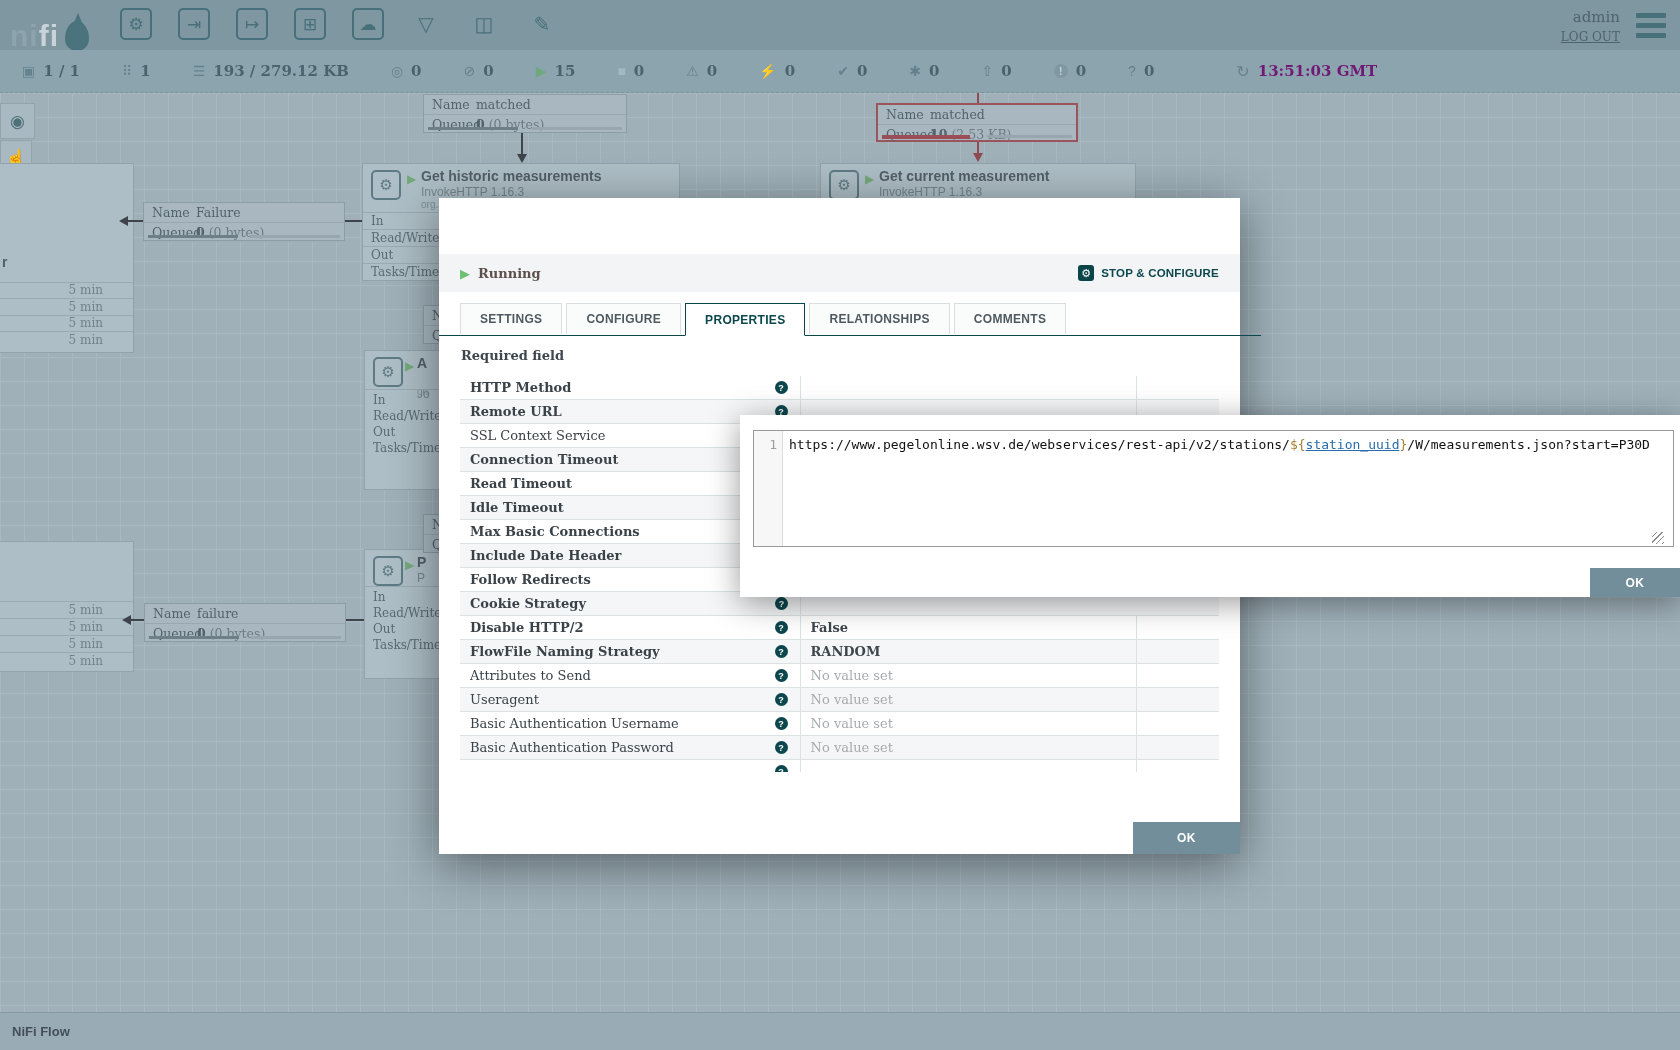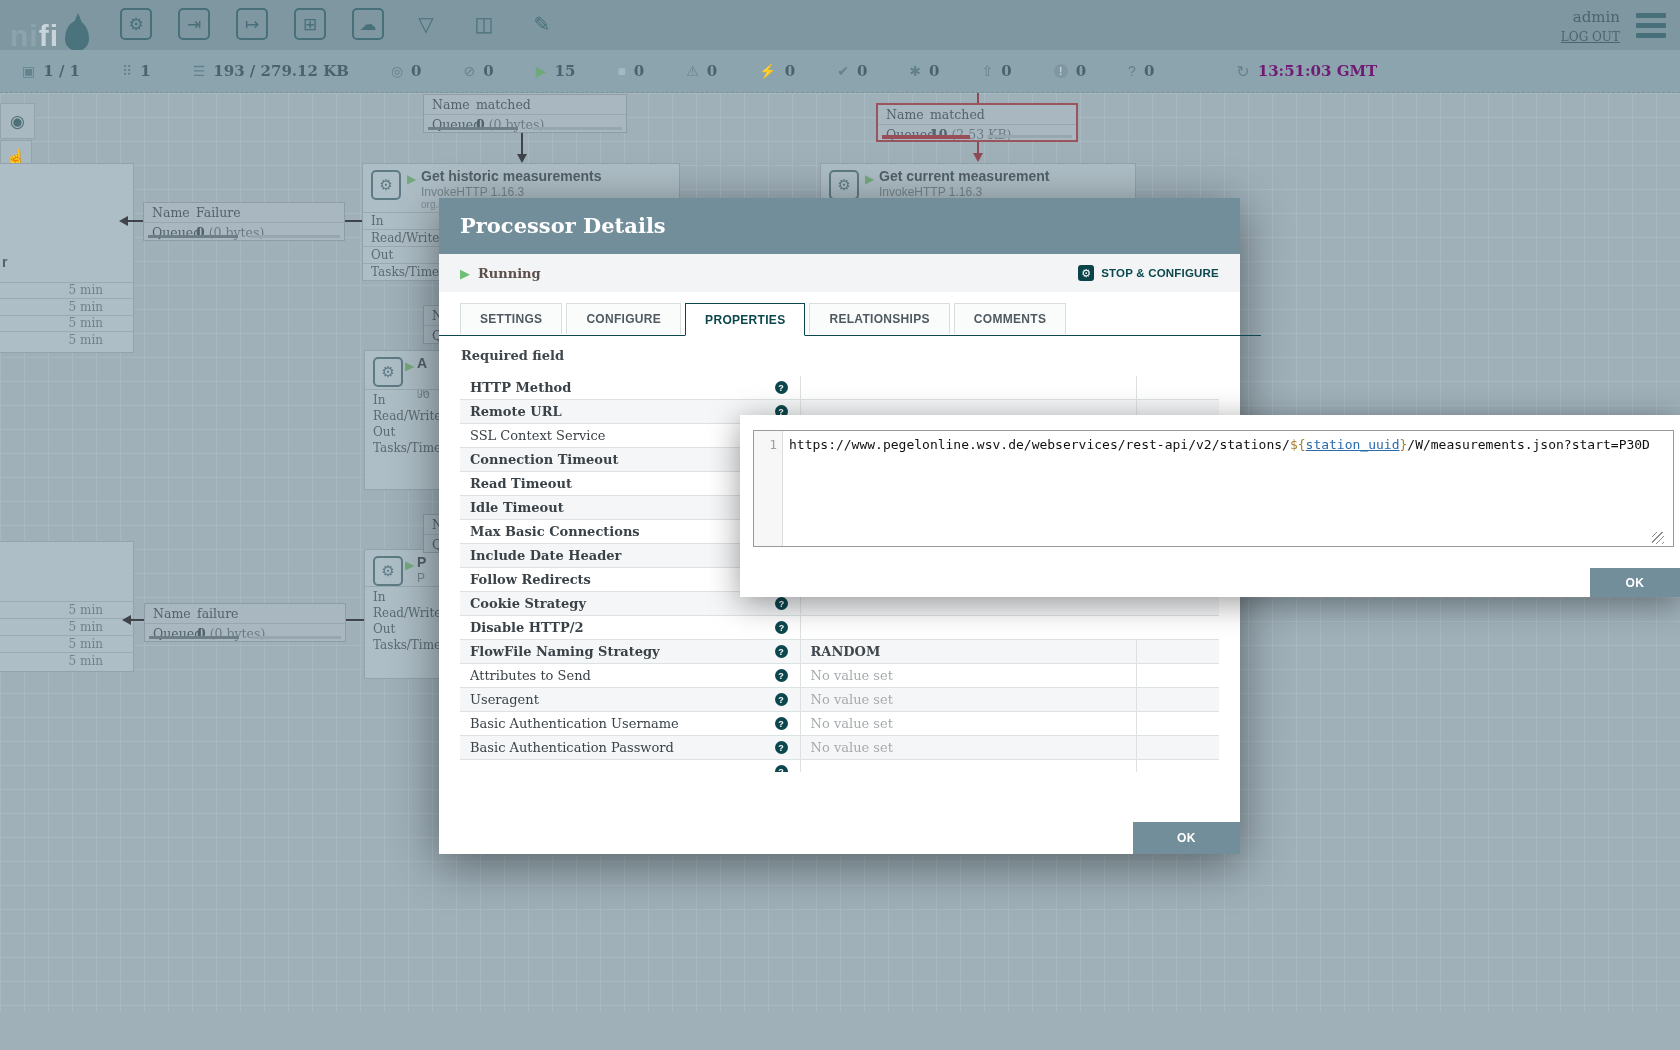"Processor Details" div { html: <div> <div>Processor Details</div> </div> -> none }
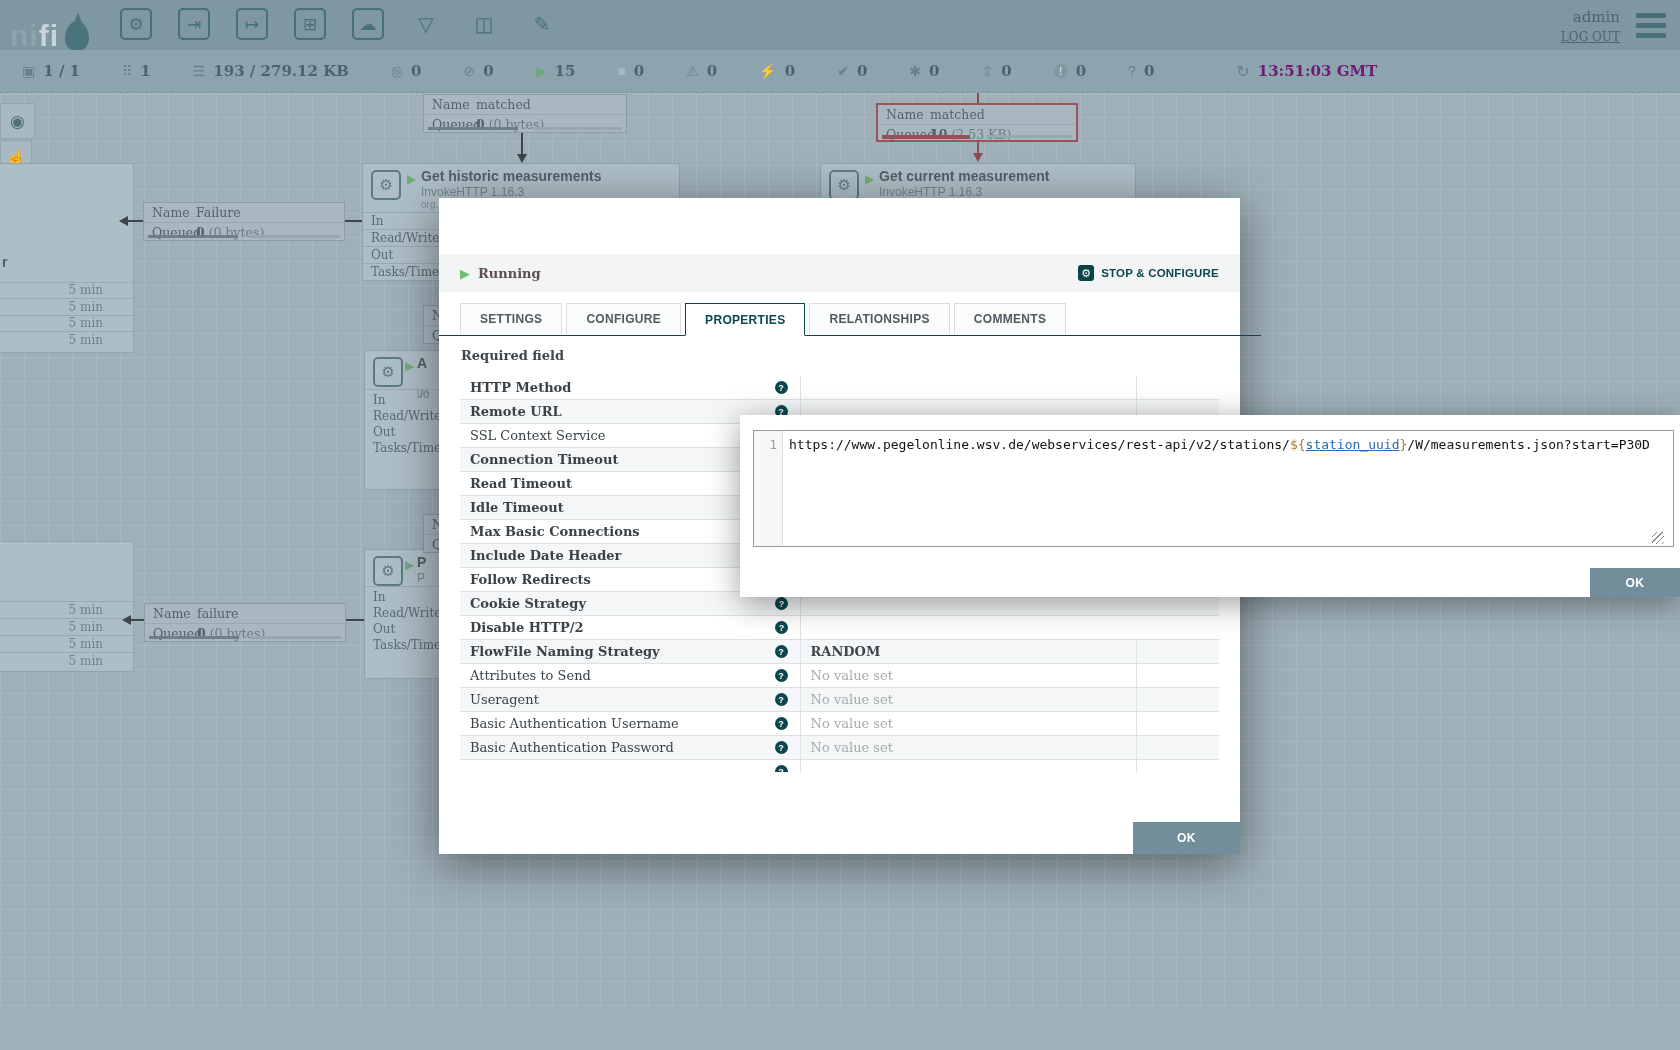"False" div.t-val { html: none -> <div>False</div> }
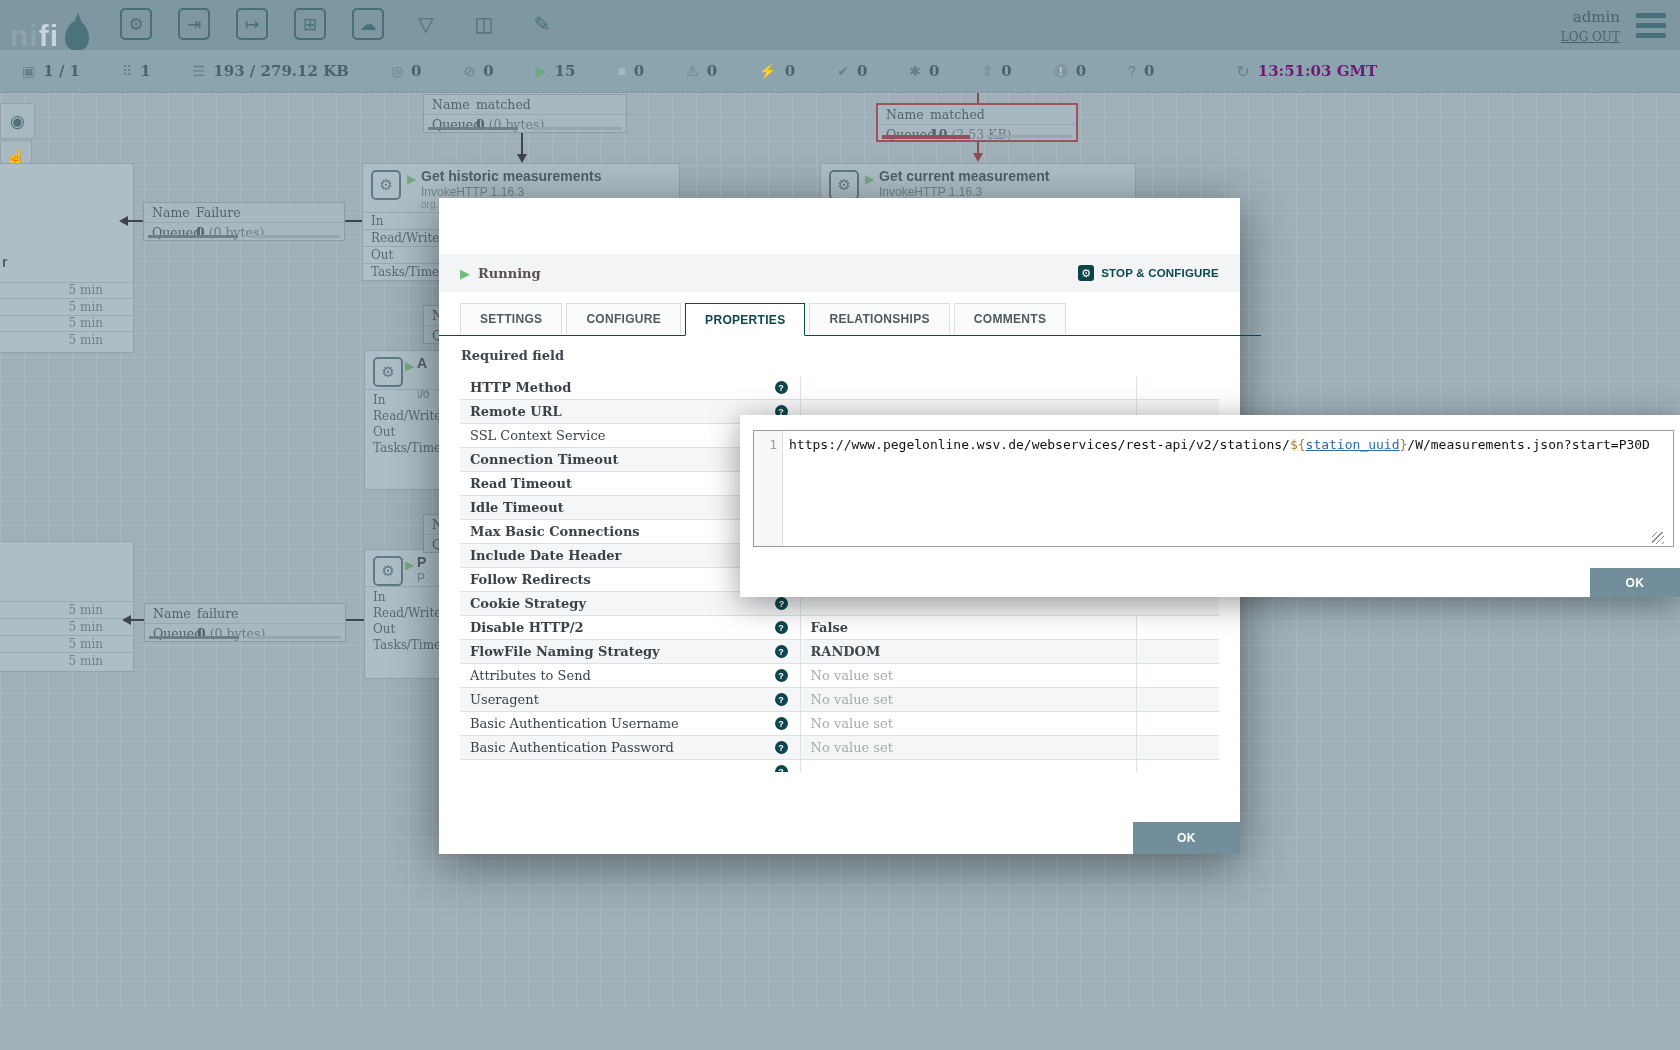"NiFi Flow" div.abs { html: none -> <div> <span>NiFi Flow</span> </div> }
